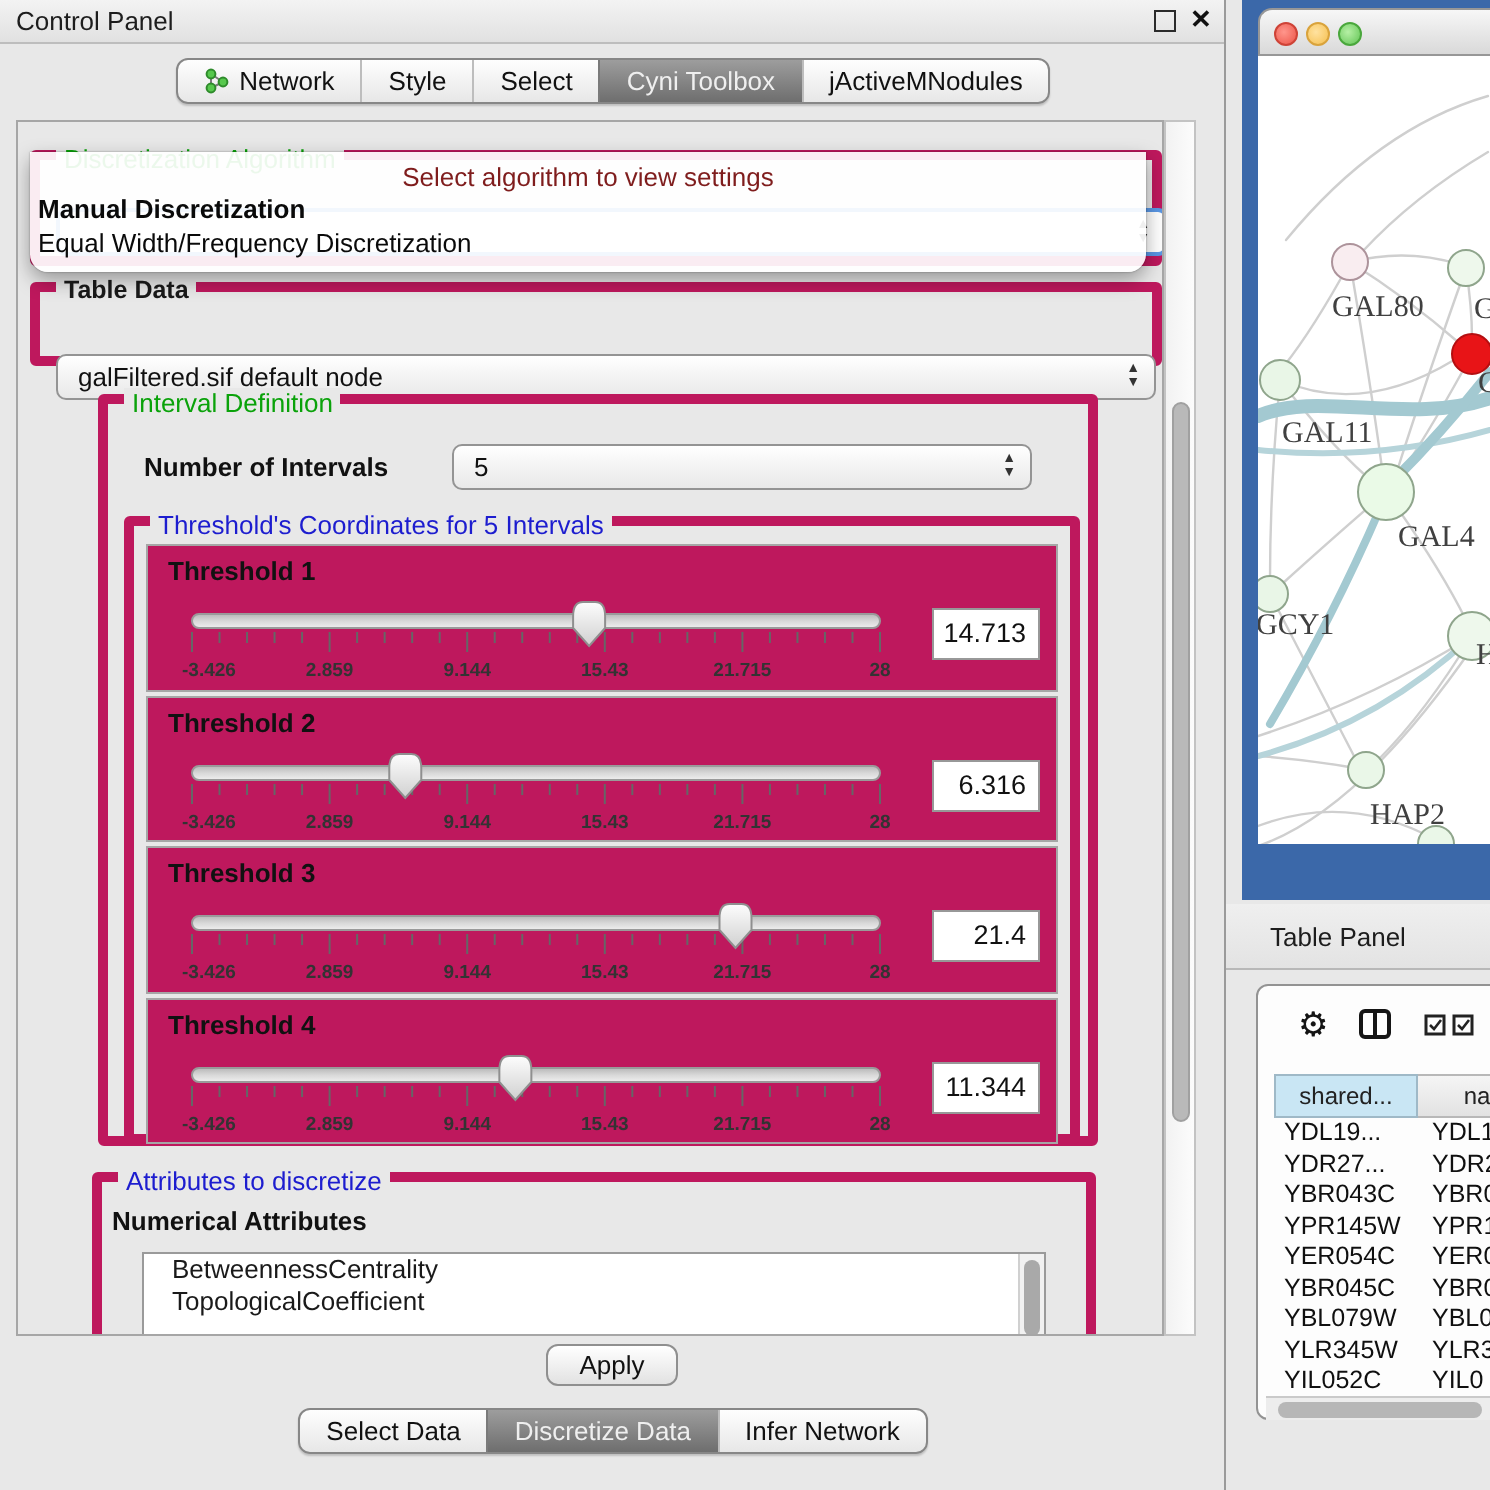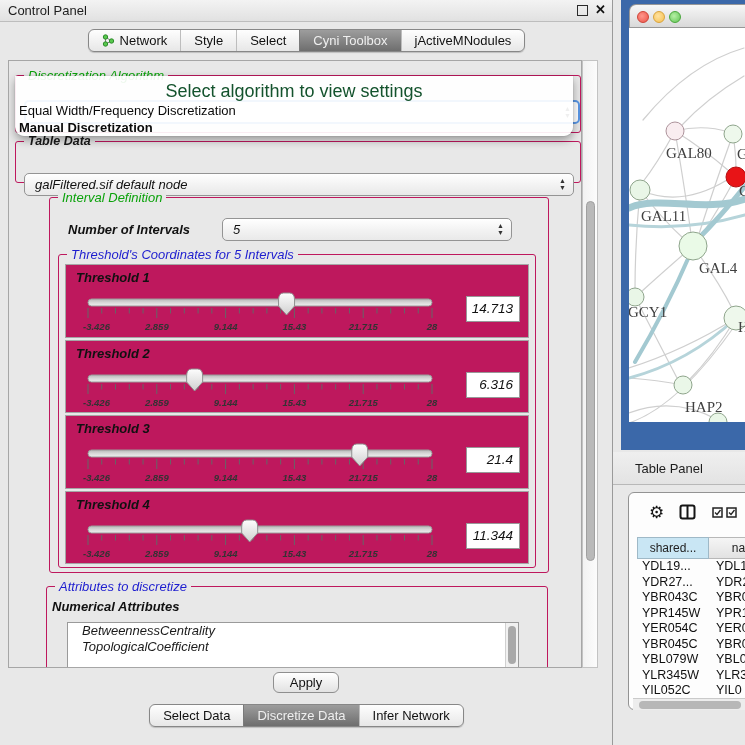"Select algorithm to view settings" .popup-prompt { color: #14532d -> #7f1d1d; font-size: 18px -> 13px }
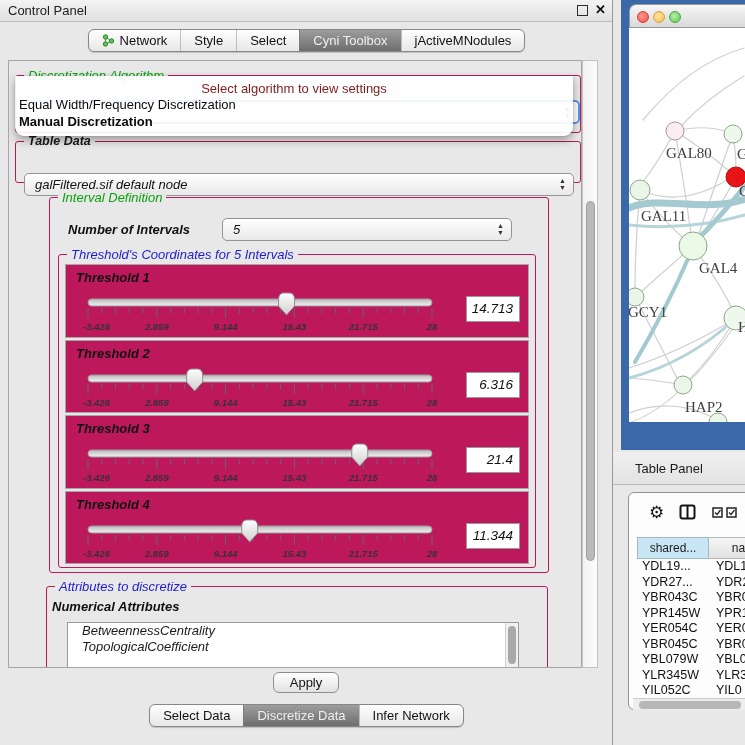"Equal Width/Frequency Discretization" div.popup-item { order: before "Manual Discretization" -> after "Manual Discretization" }
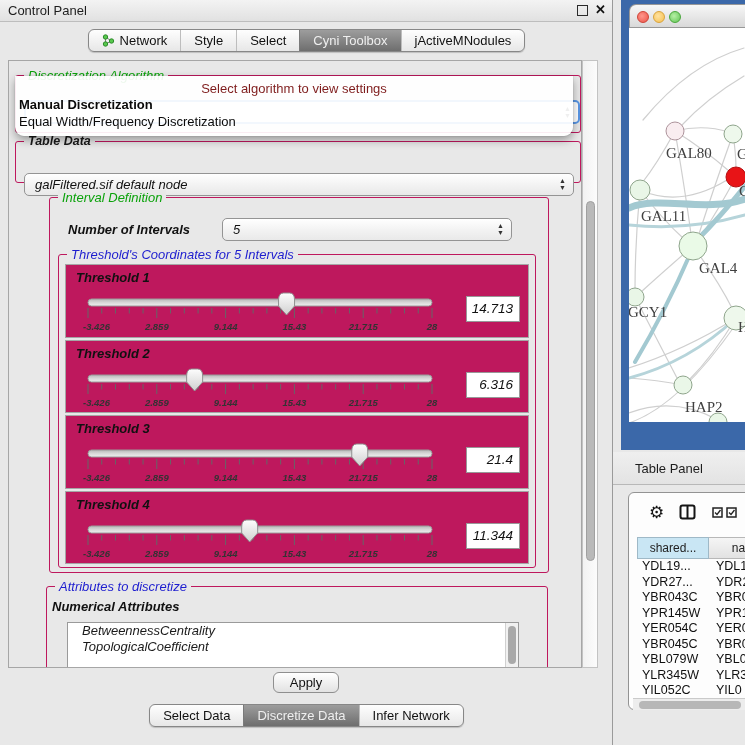"Table Data" .group { border: 1px solid #be185d -> 5px solid #be185d; font-style: italic -> none }
